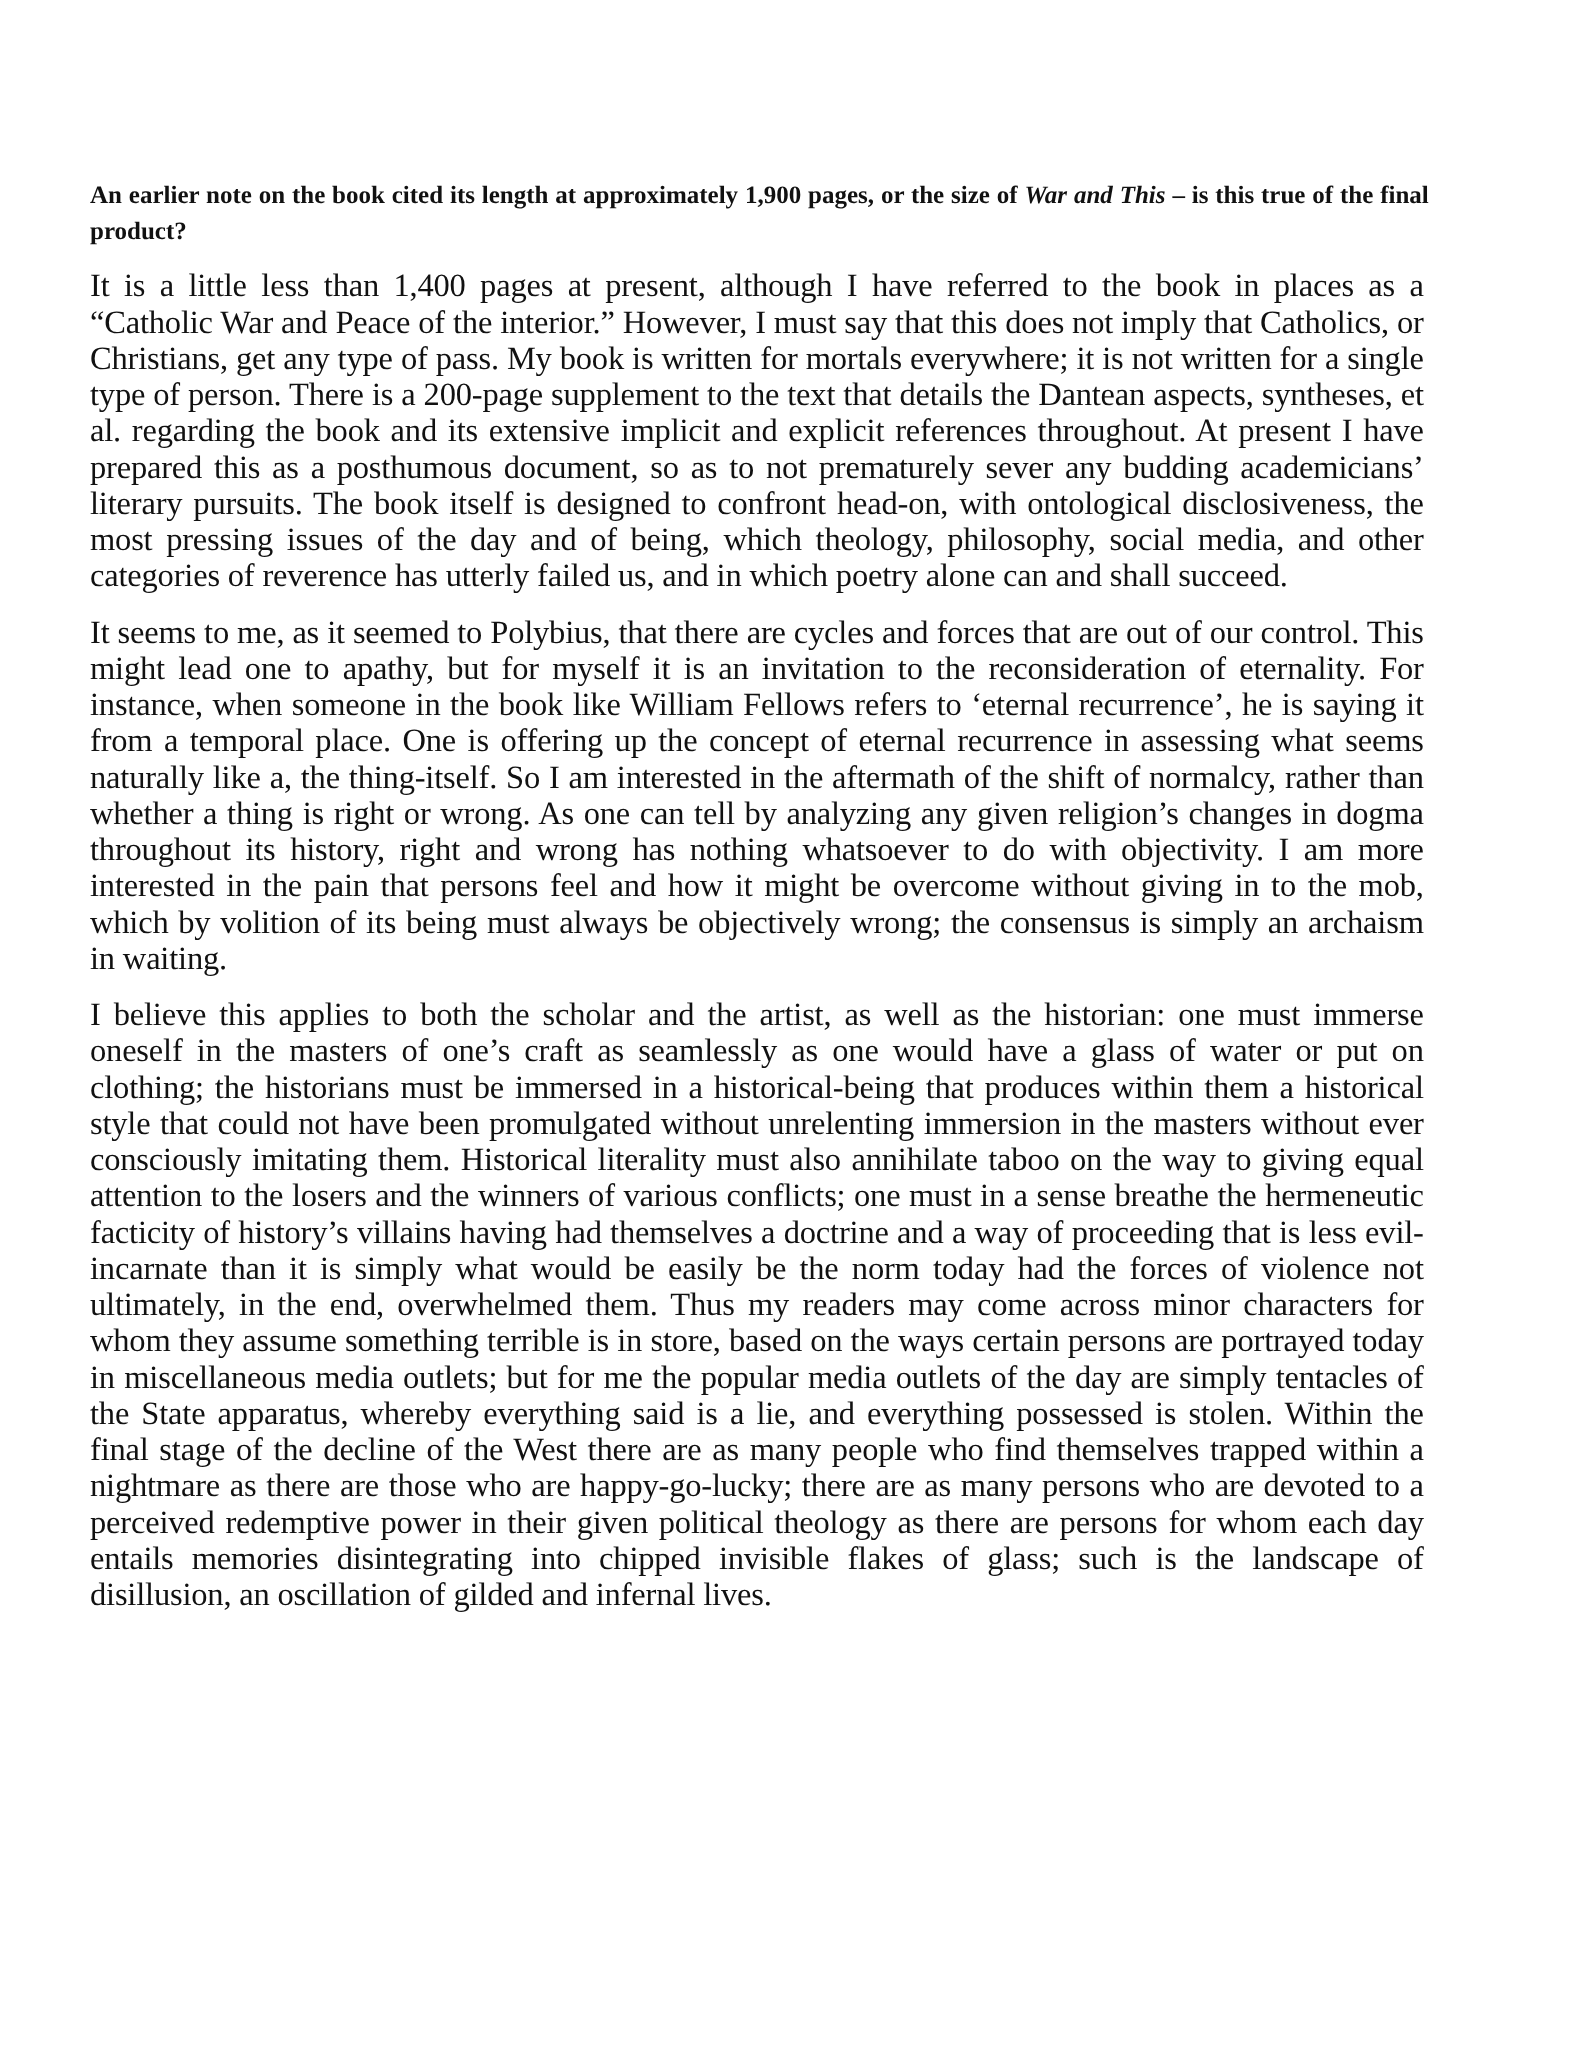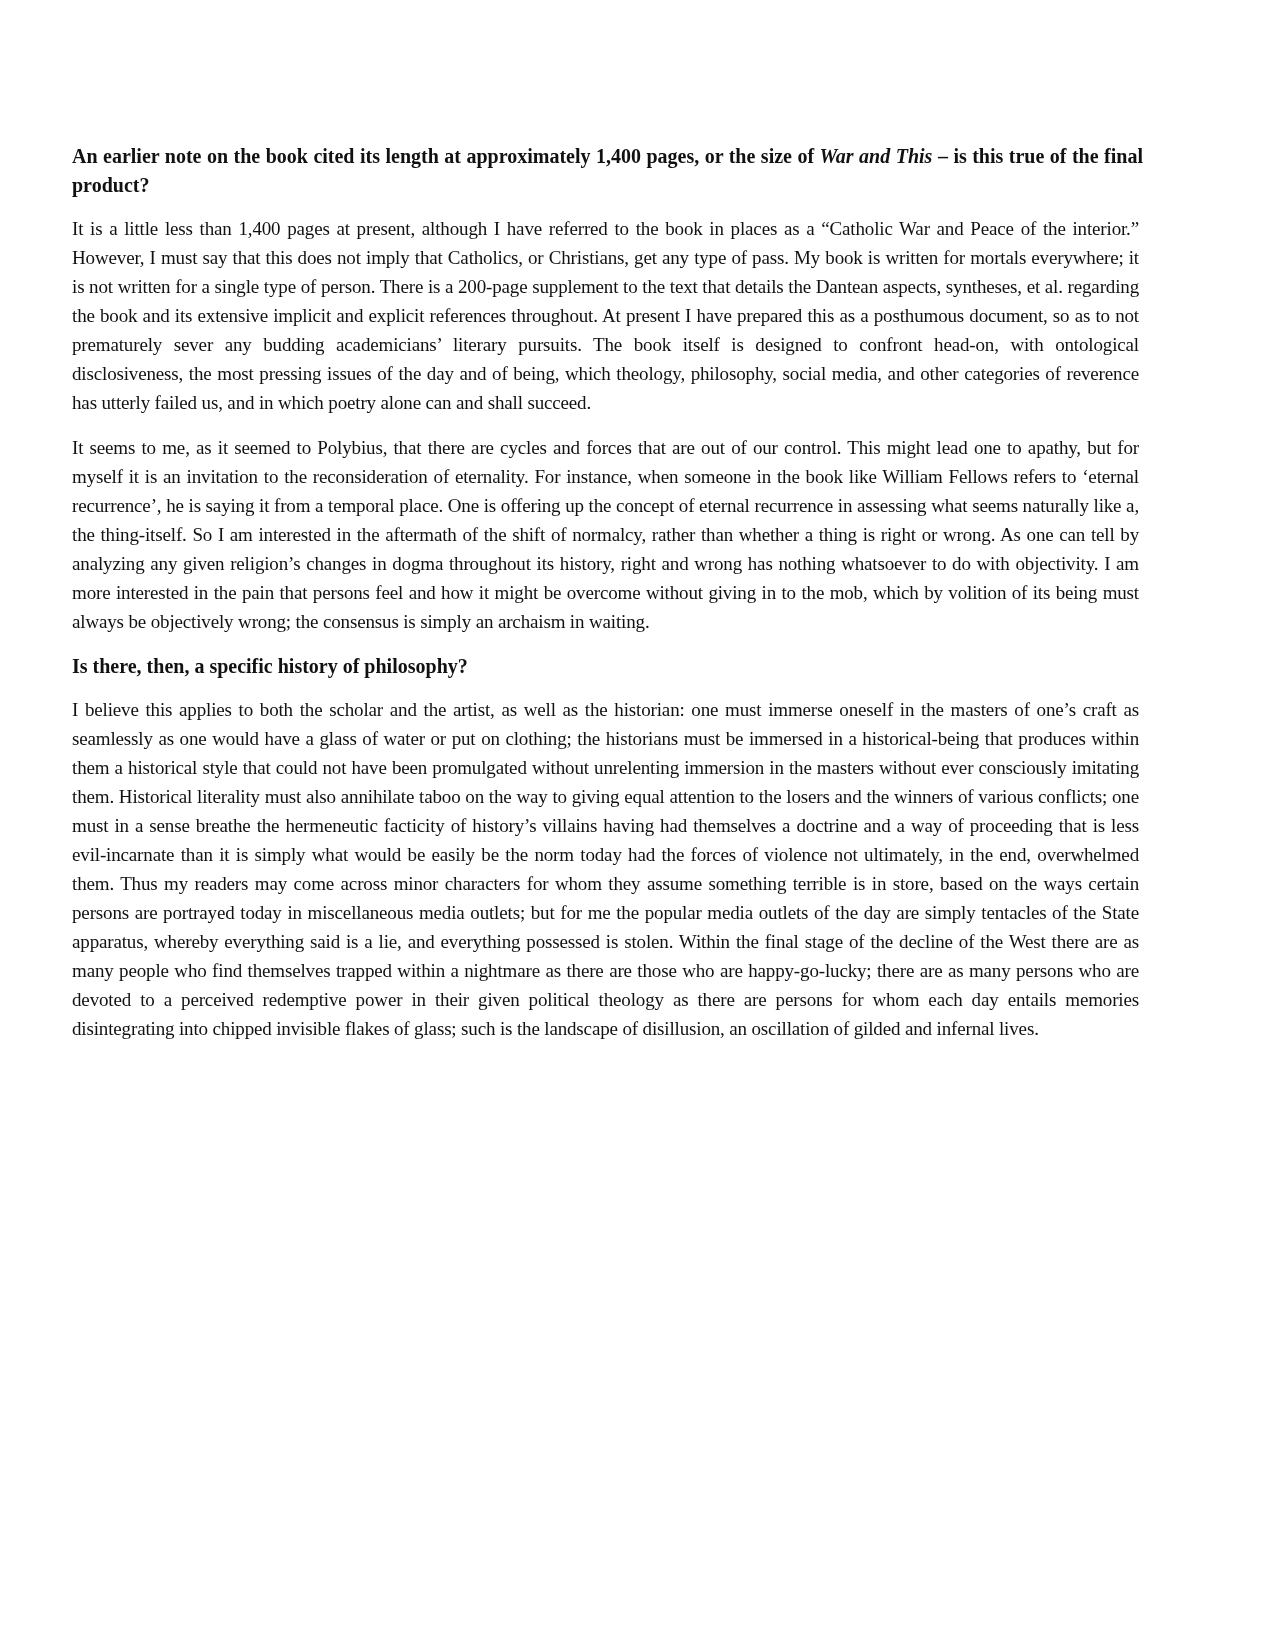"An earlier note on the" span { text: 1,400 -> 1,900 }
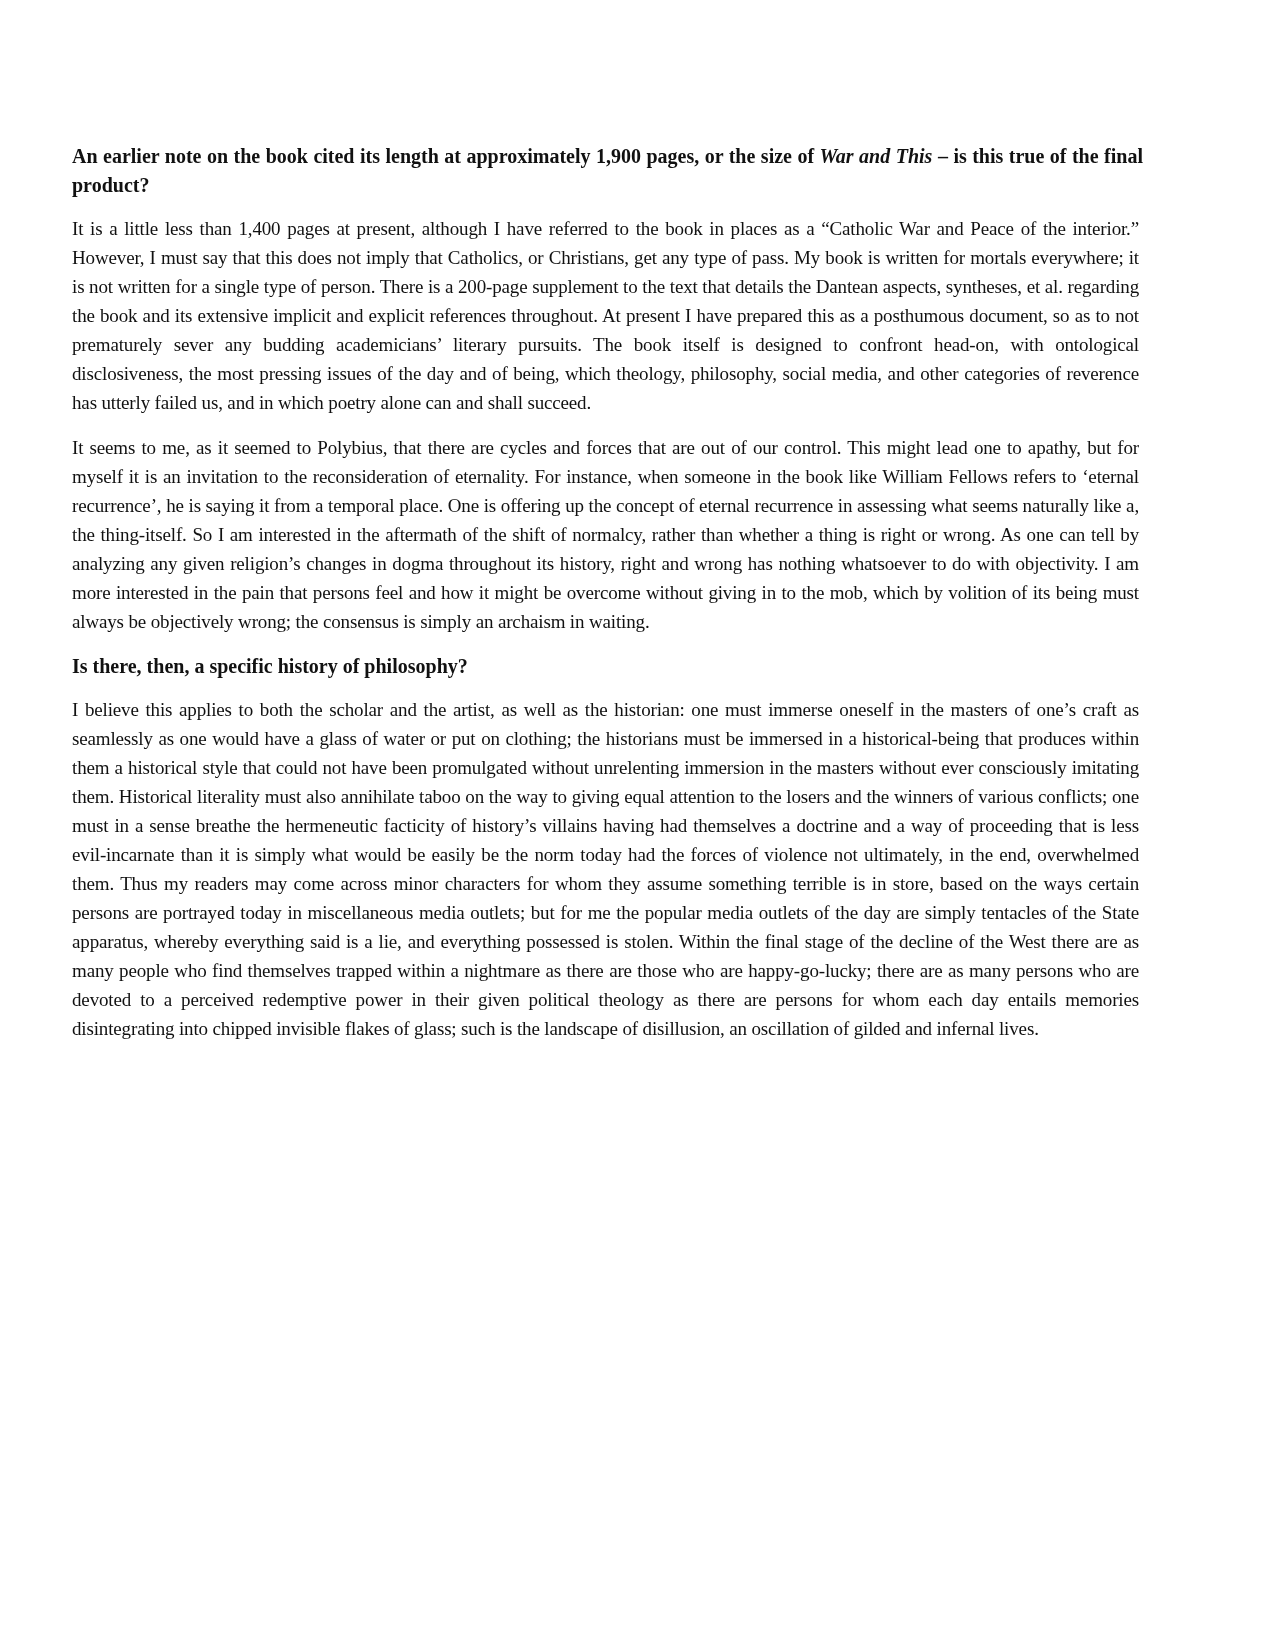"It is a little less" .a { font-size: 19px -> 26px }
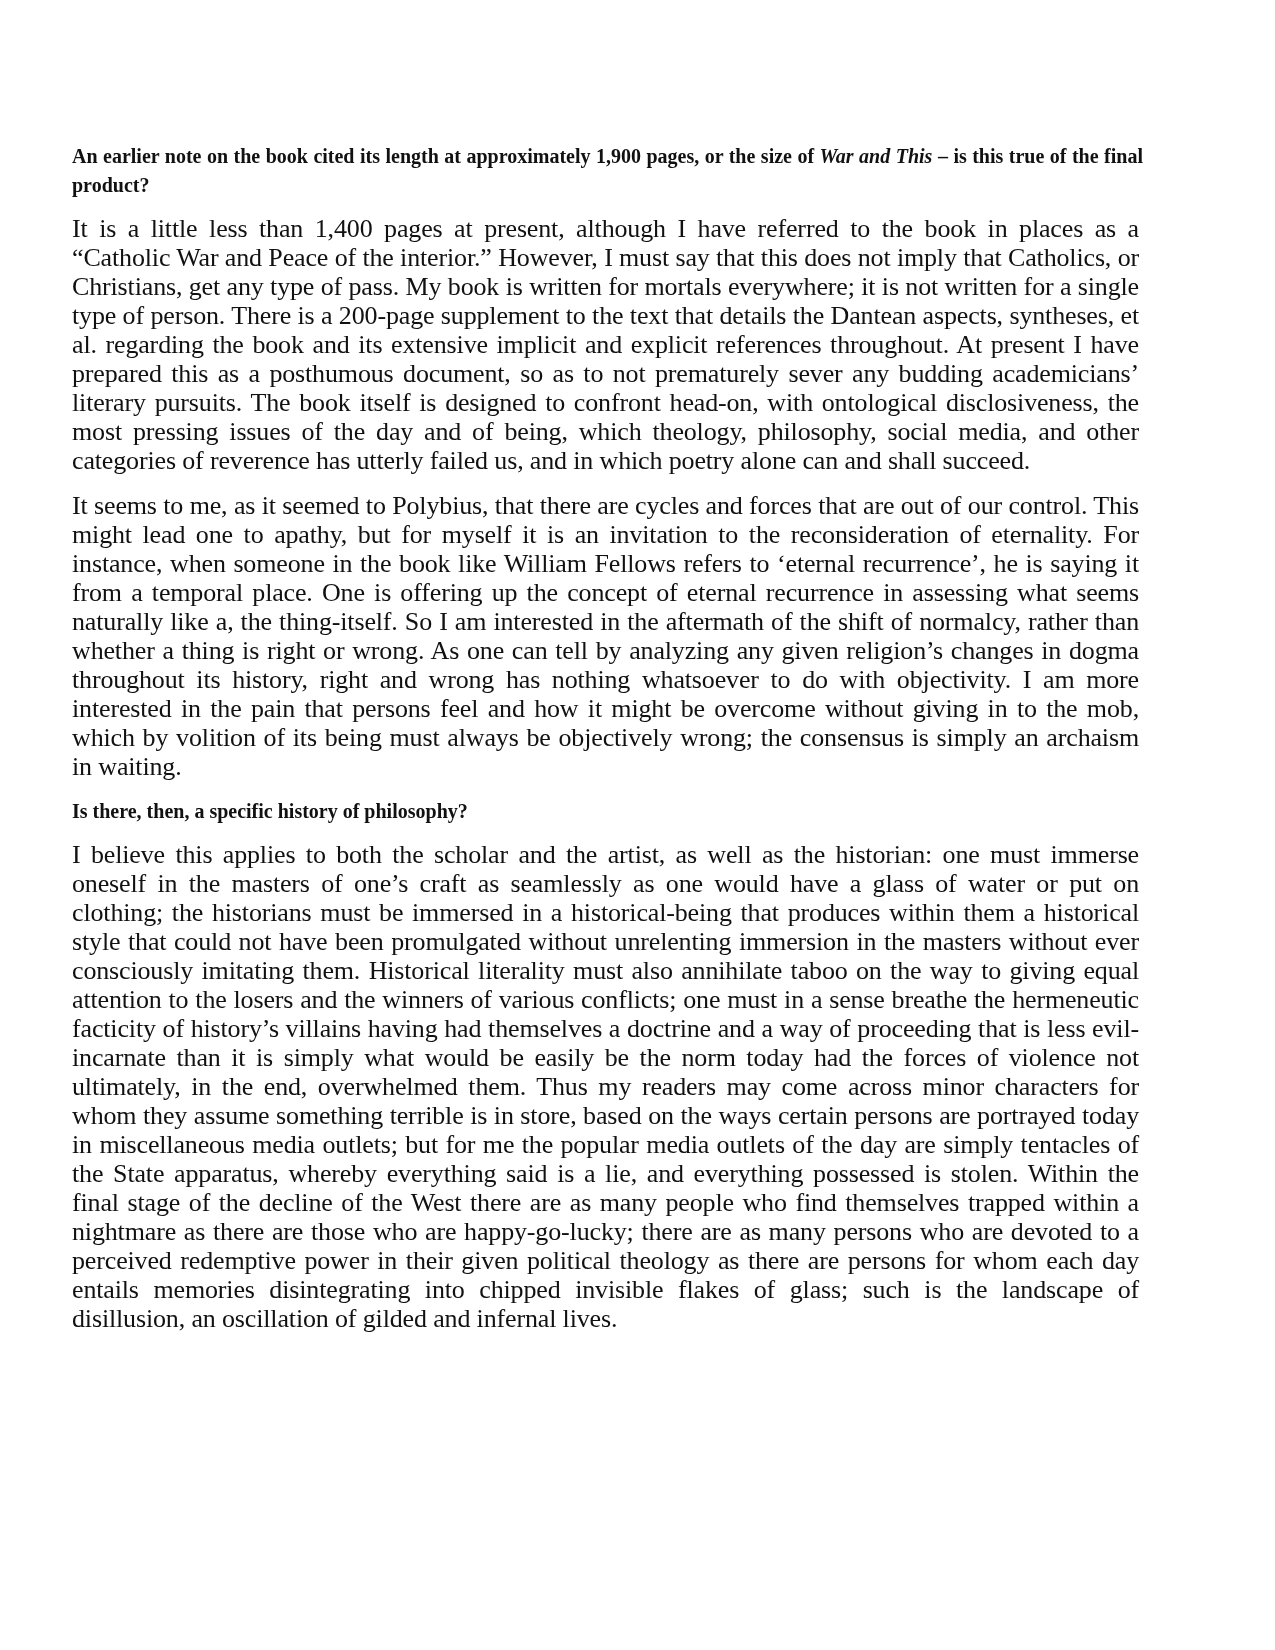"Is there, then, a specific" p.q { html: <p><span>Is there, then, a specific history of philosophy?</span></p> -> none }
